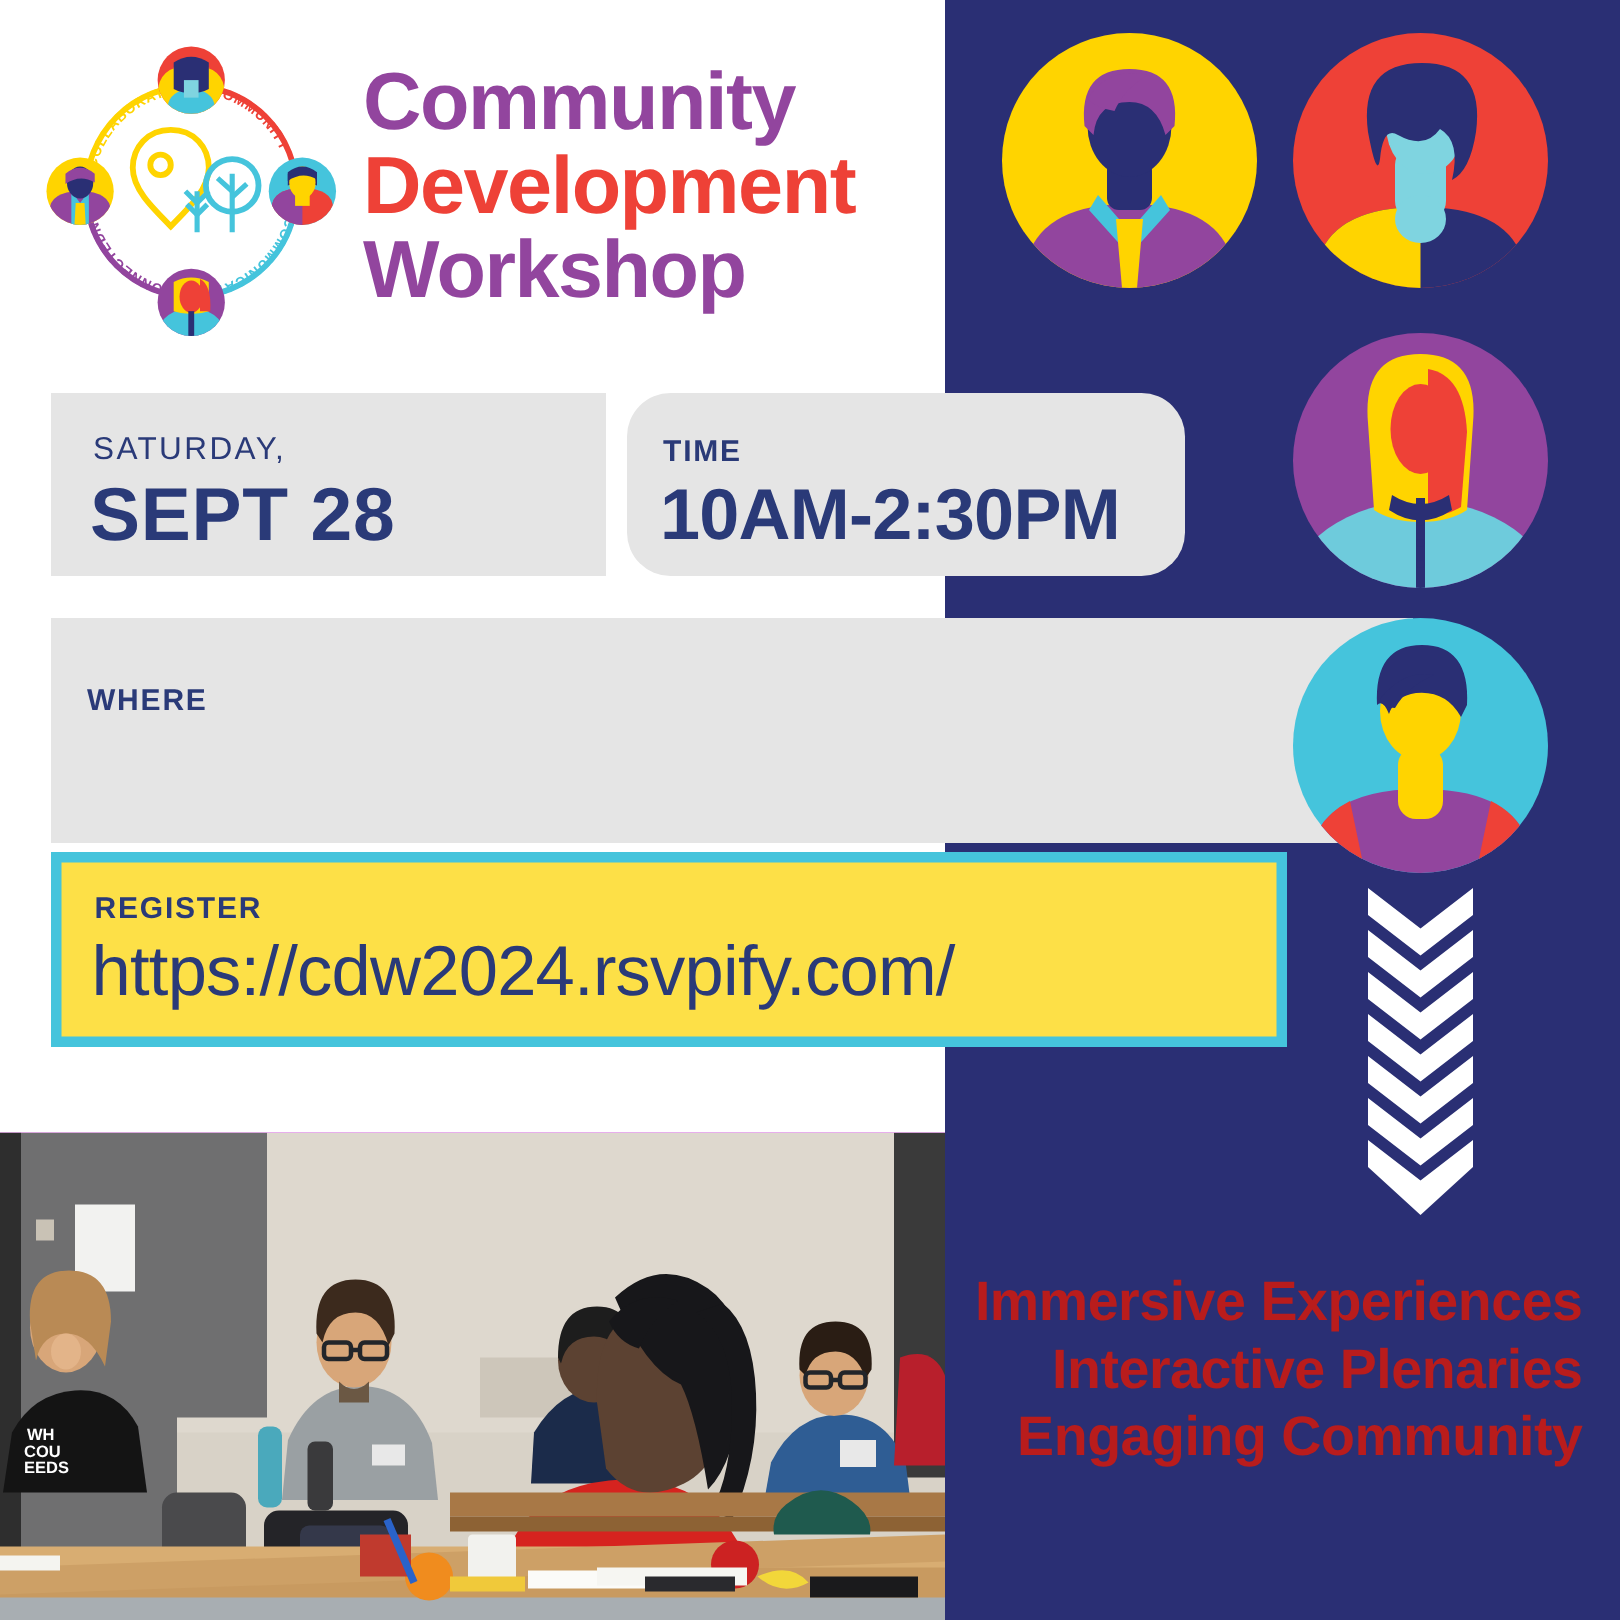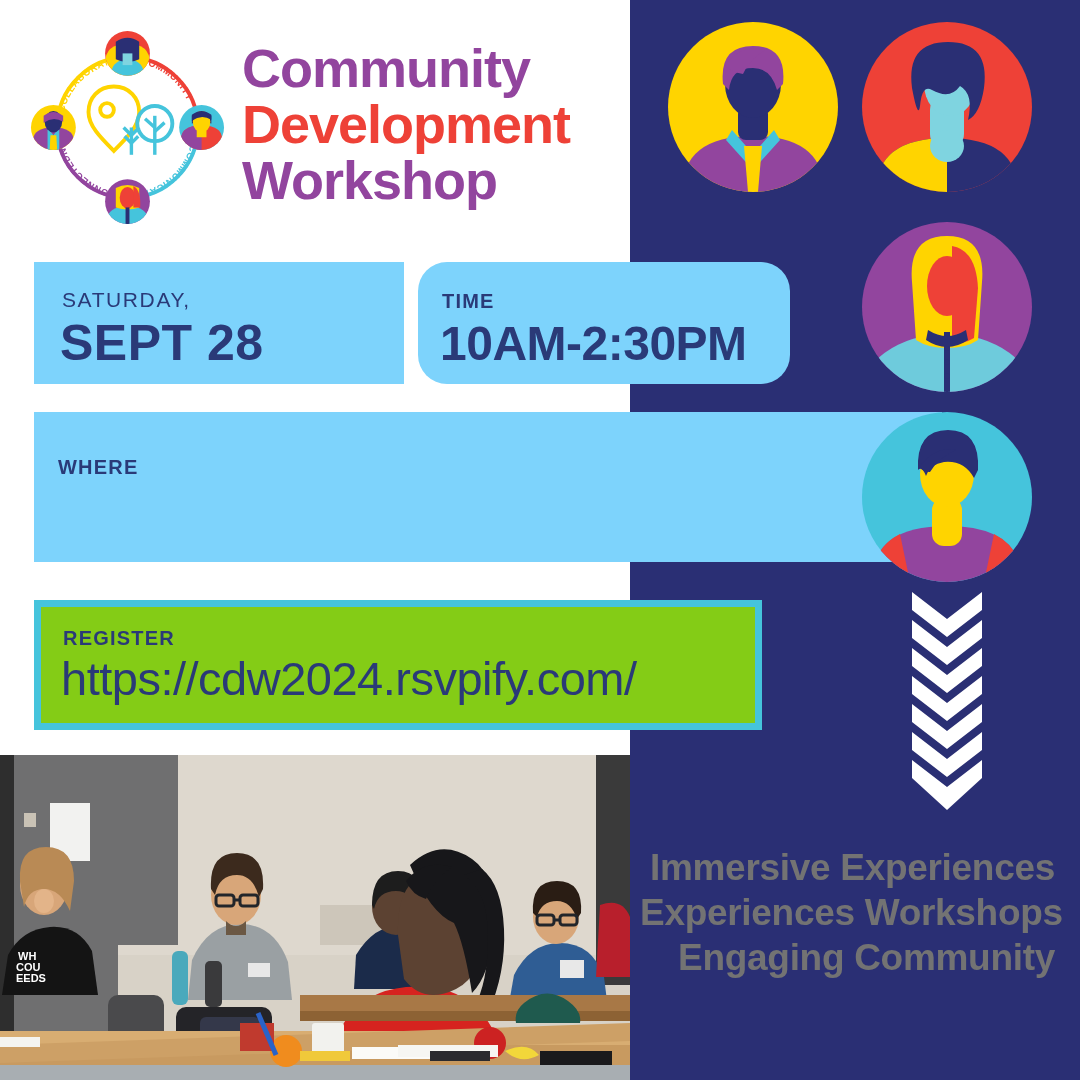"SATURDAY," .box { background: #7dd3fc -> #e5e5e5 }
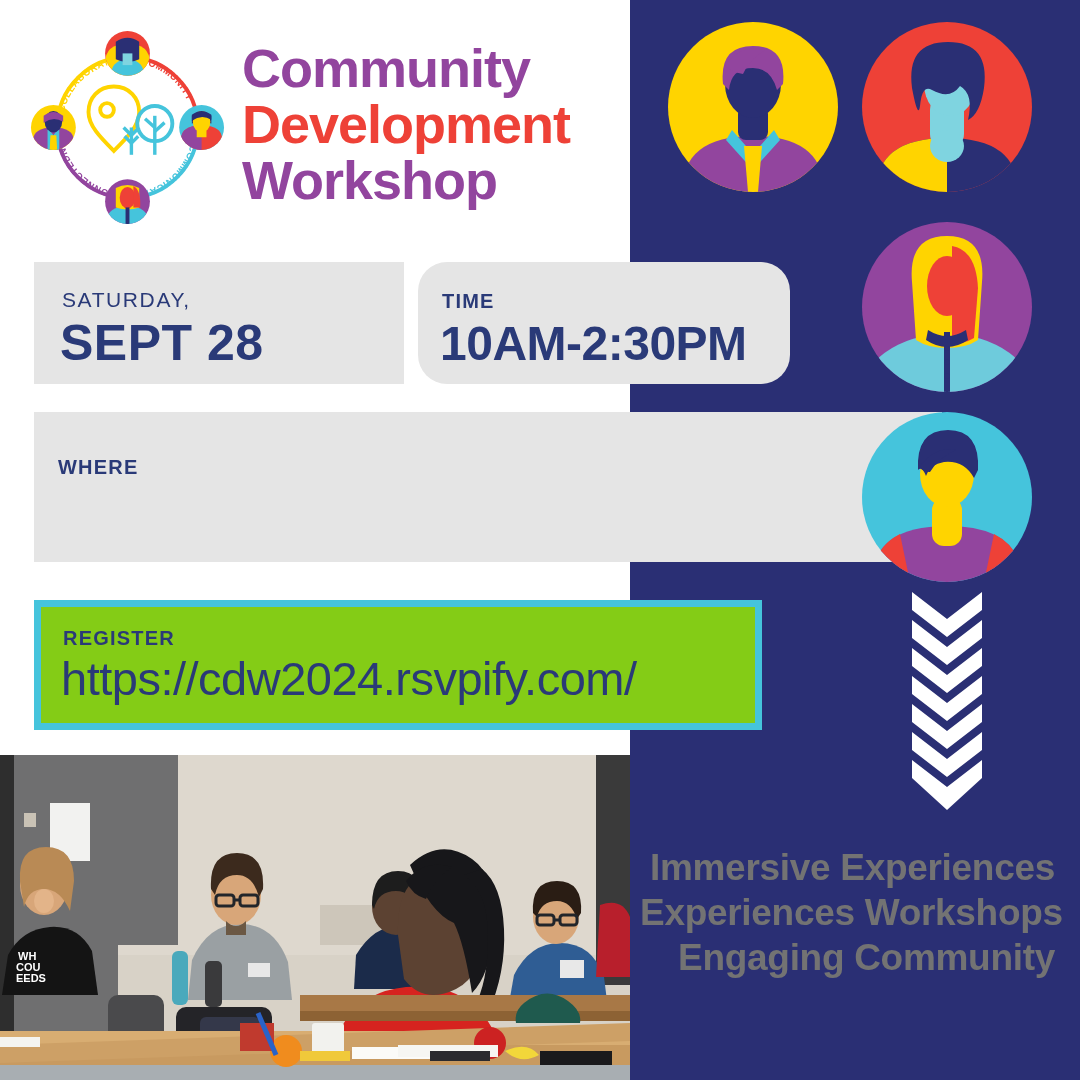"REGISTER" #box-register { background: #84cc16 -> #fde047; top: 600px -> 568px; width: 728px -> 824px }
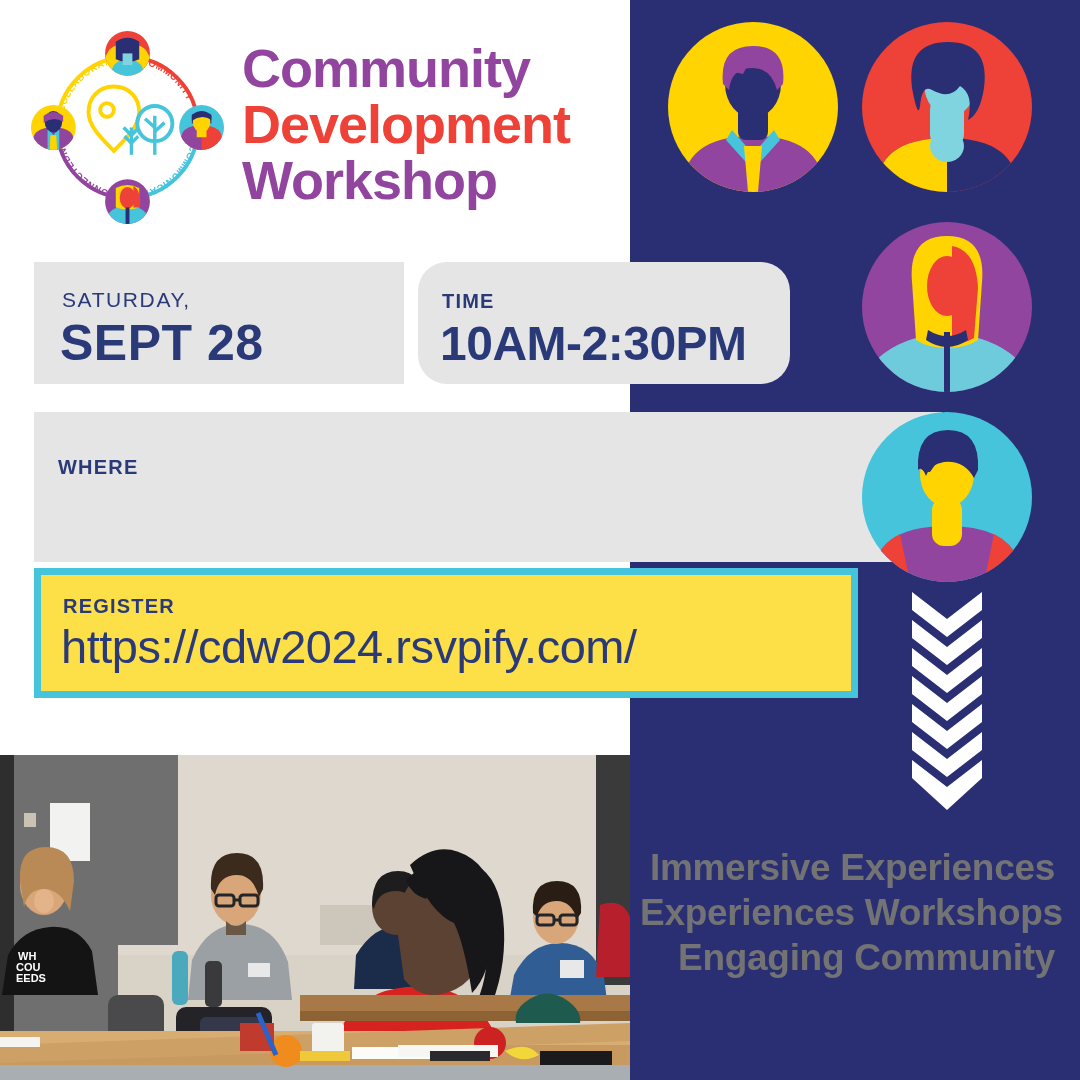"Immersive Experiences" .tagline { color: #737373 -> #b91c1c }
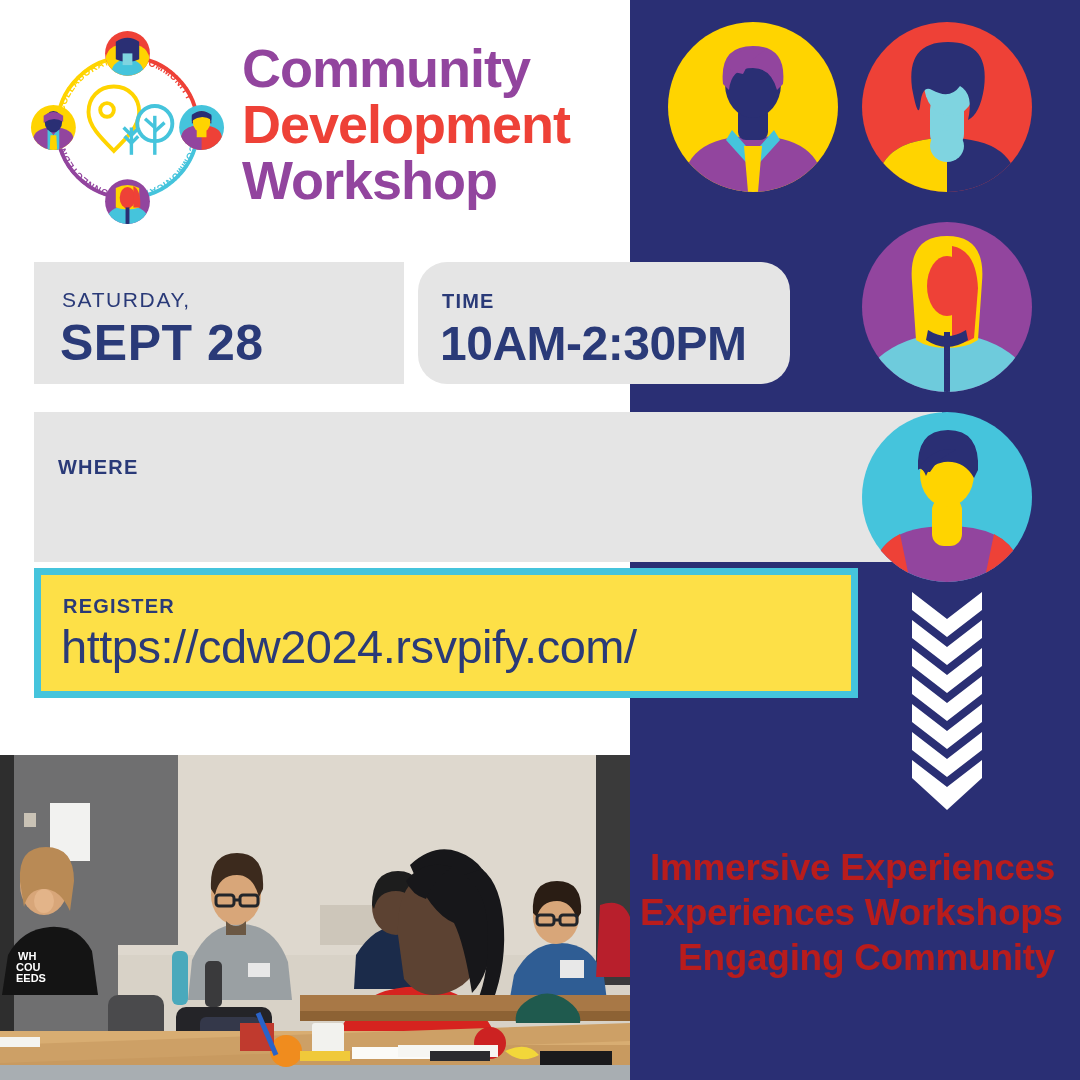"Experiences Workshops" div.tagline { text: Experiences Workshops -> Interactive Plenaries }
